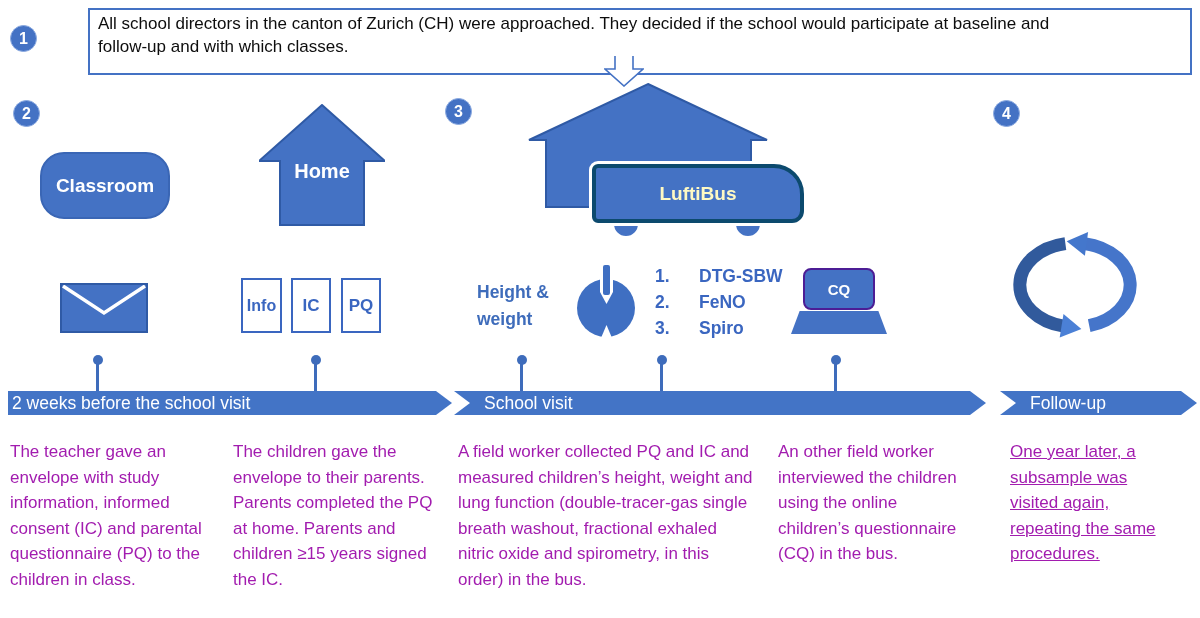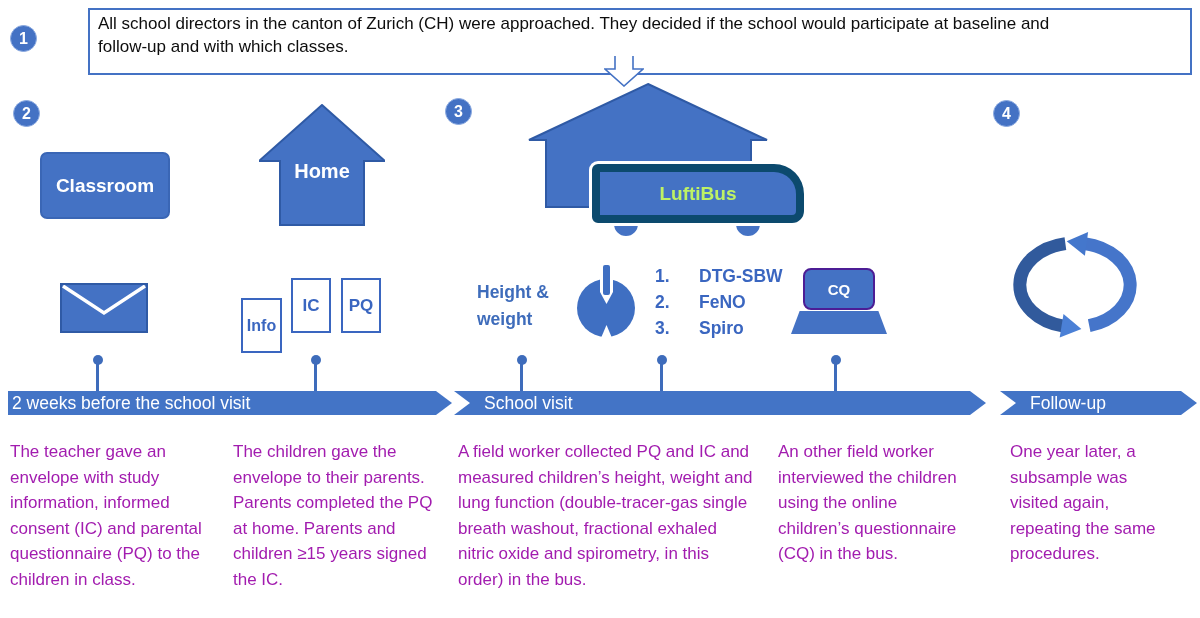"Classroom" .classroom { border-radius: 7px -> 24px }
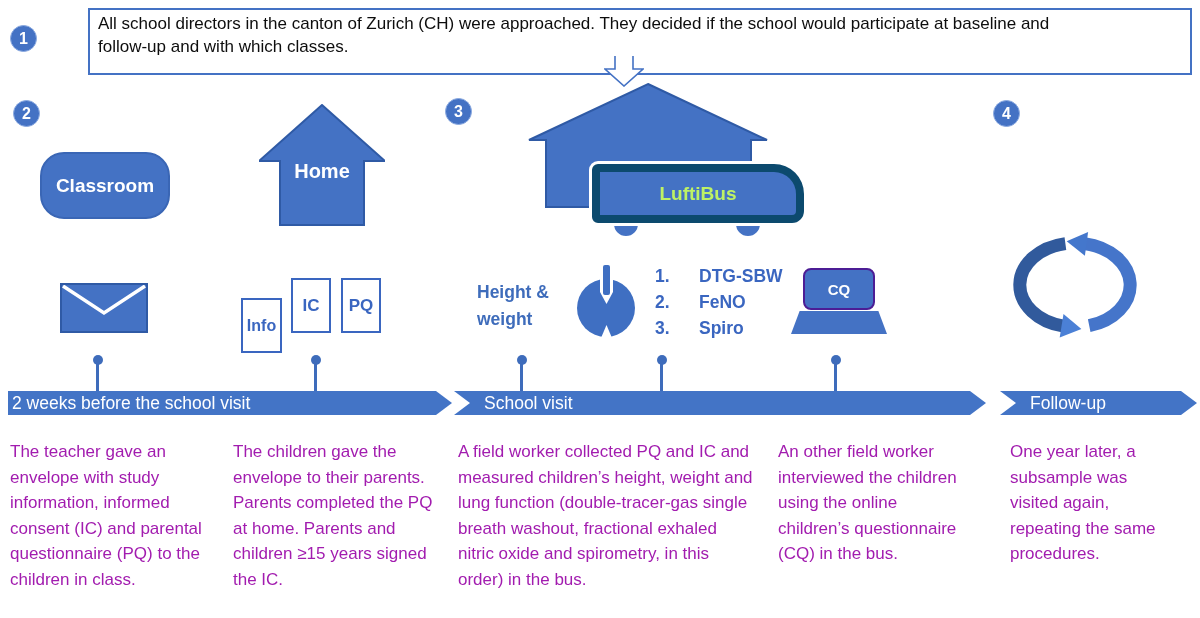"LuftiBus" .bus { border: 8px solid #0c4a6e -> 4px solid #0c4a6e; color: #bef264 -> #fef9c3 }
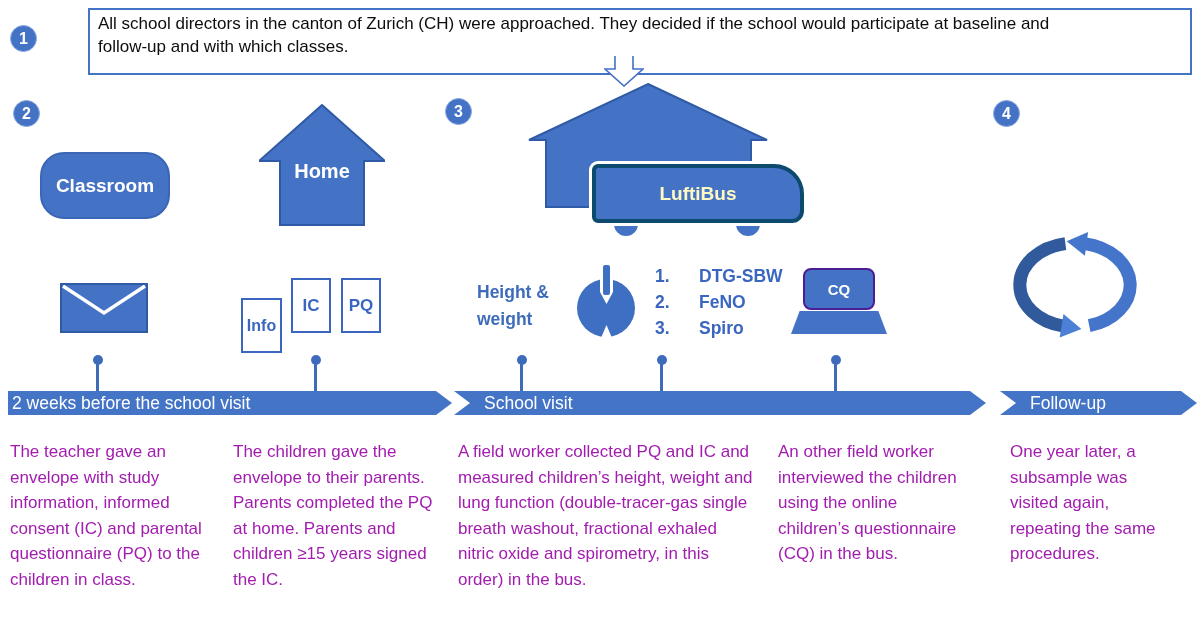"Info" .doc-info { margin-top: 20px -> none }
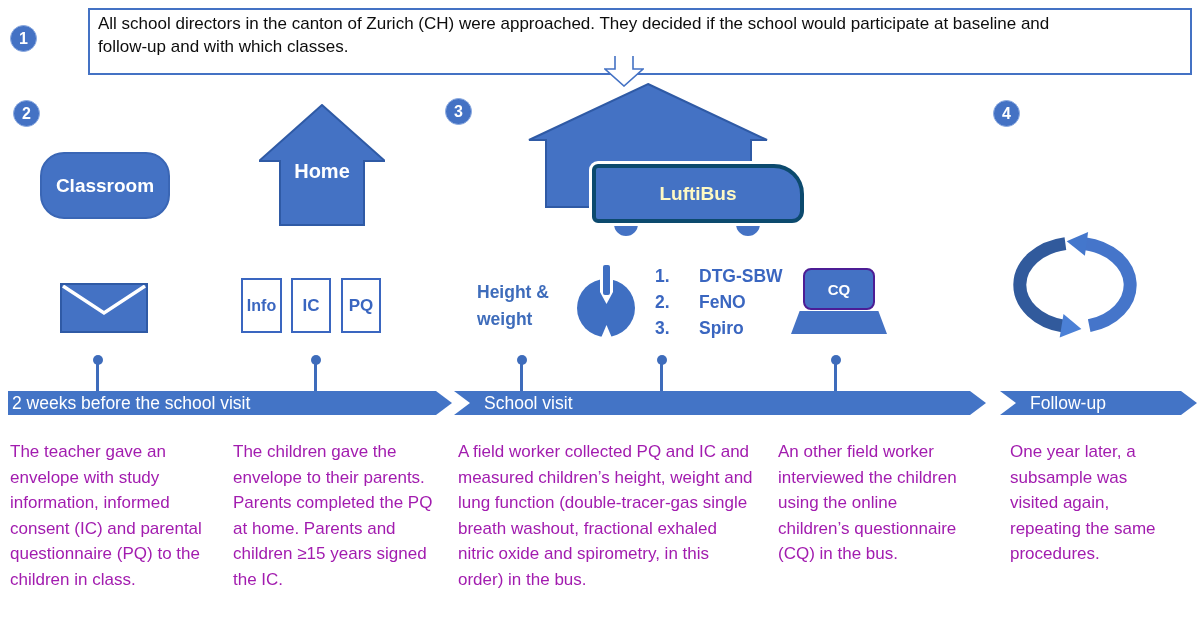"One year later, a subsample" .desc5 { text-decoration: none -> underline }
